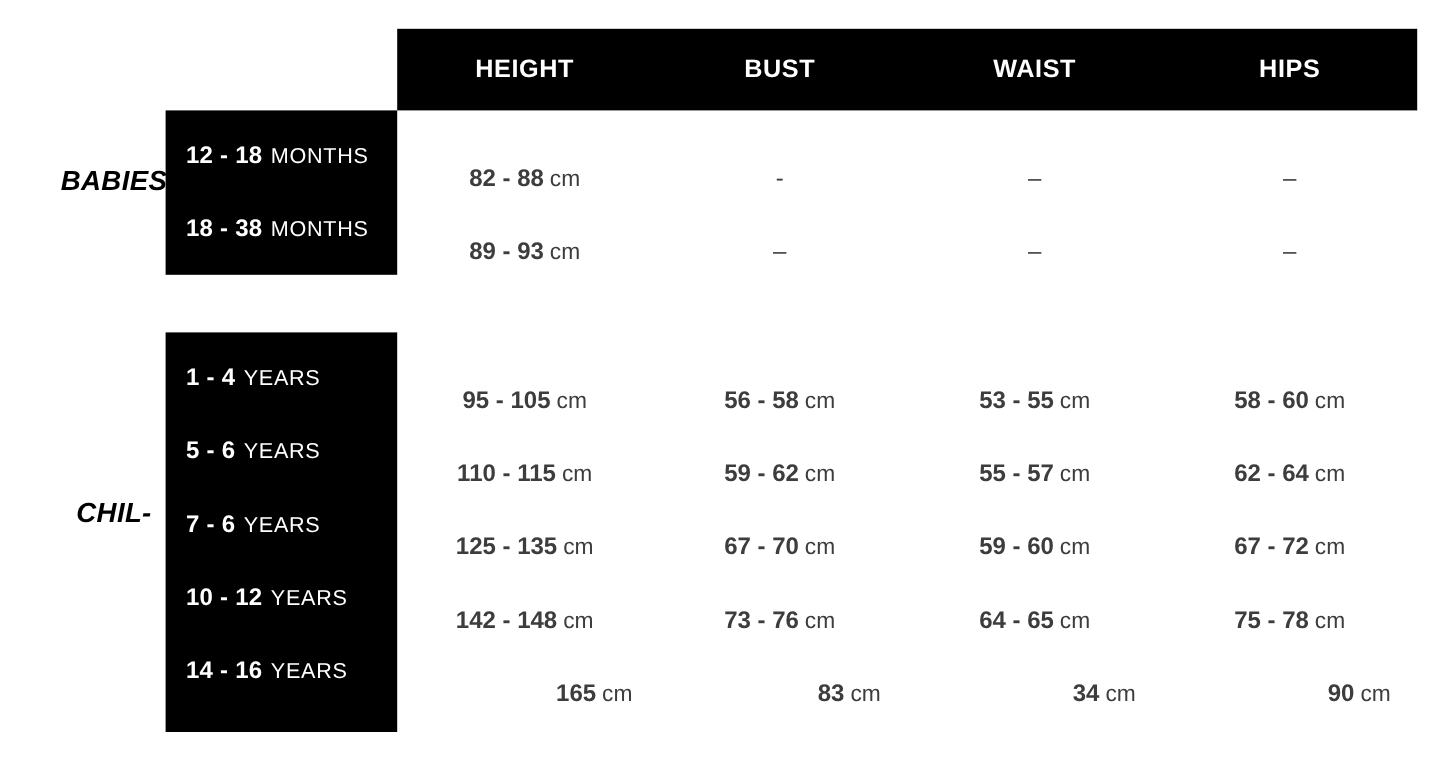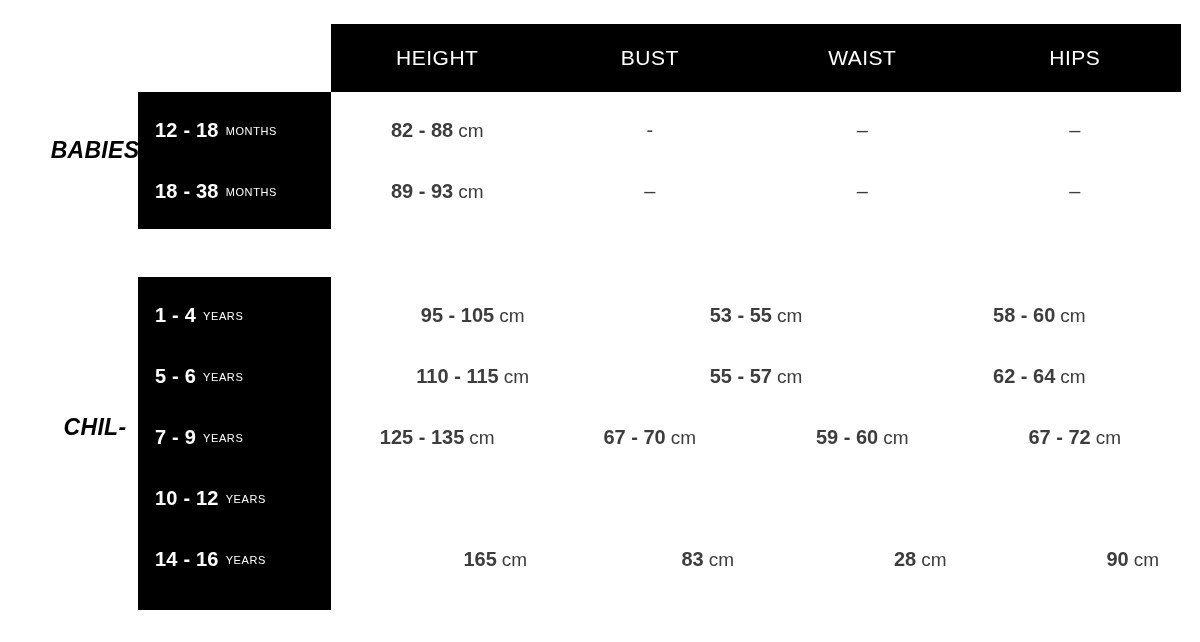"HEIGHT" .header-cell { font-weight: 400 -> 700 }
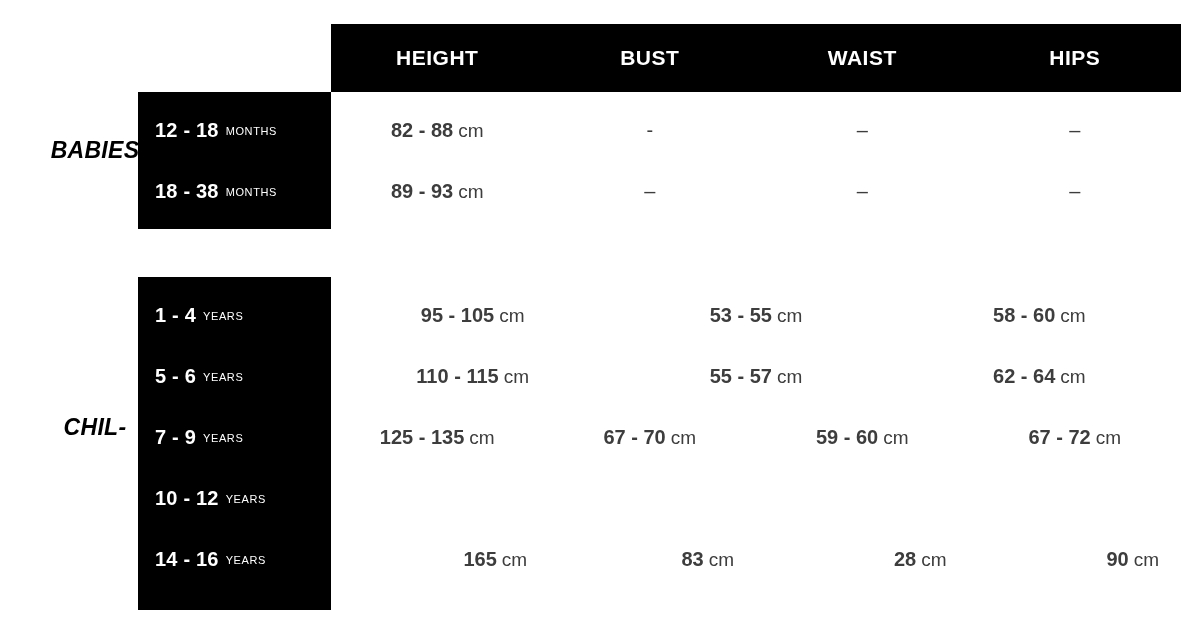"MONTHS" .age-unit { font-size: 11px -> 18px }
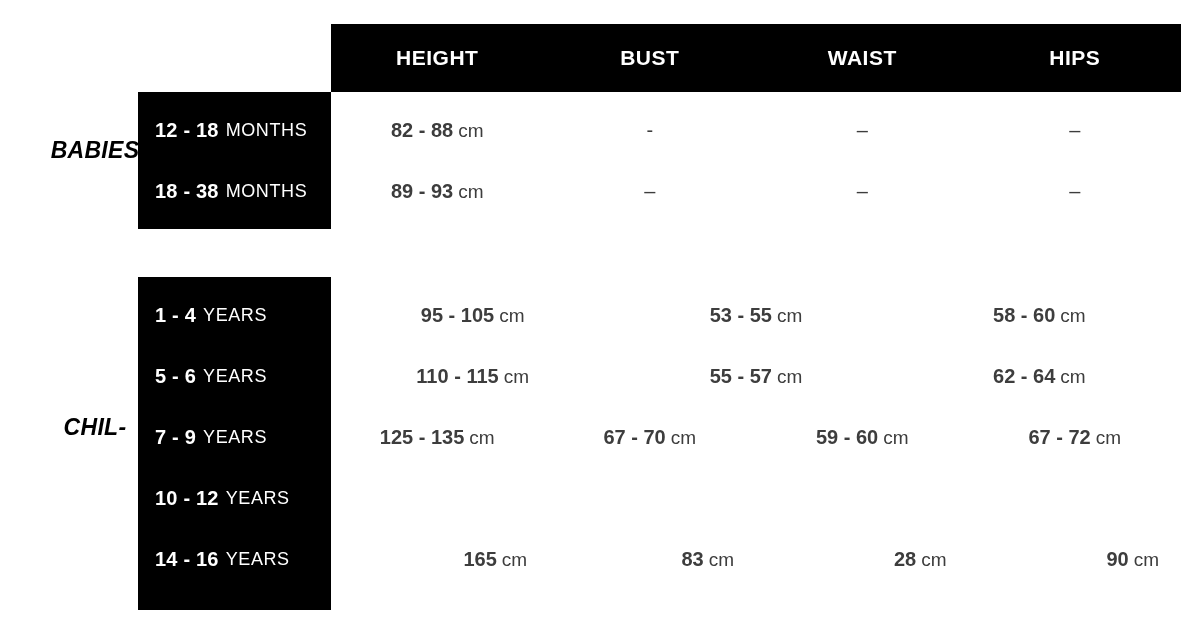"82 - 88 cm" .data-row { align-items: center -> flex-end }
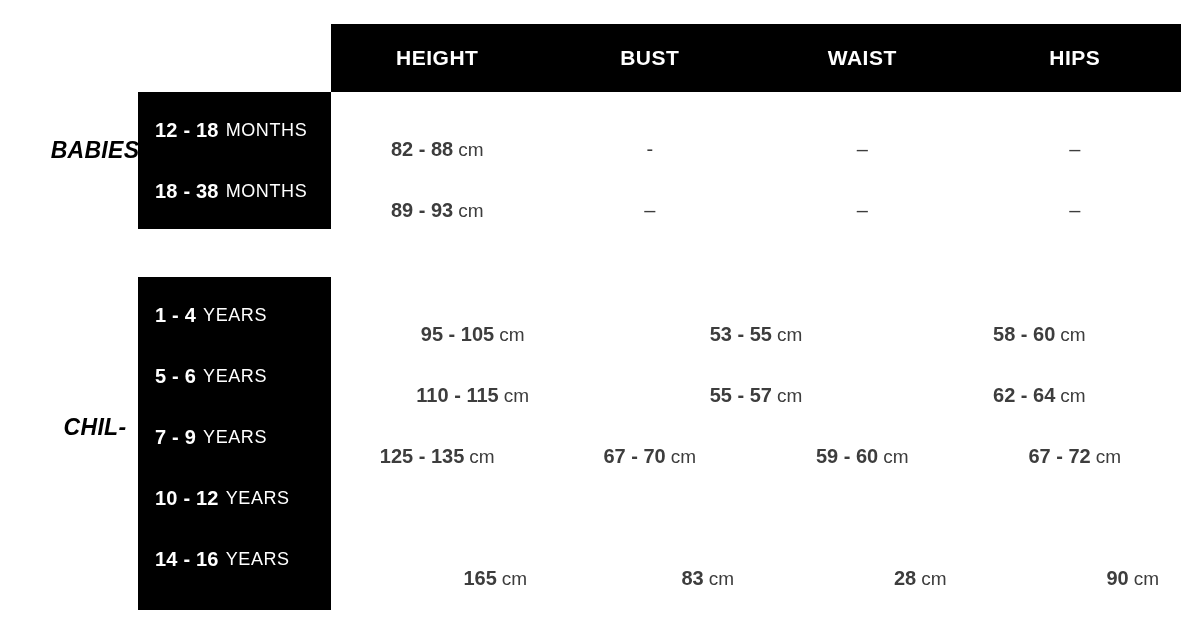"56 - 58 cm" div.data-cell { html: none -> <div> <span>56 - 58</span><span>cm</span> </div> }
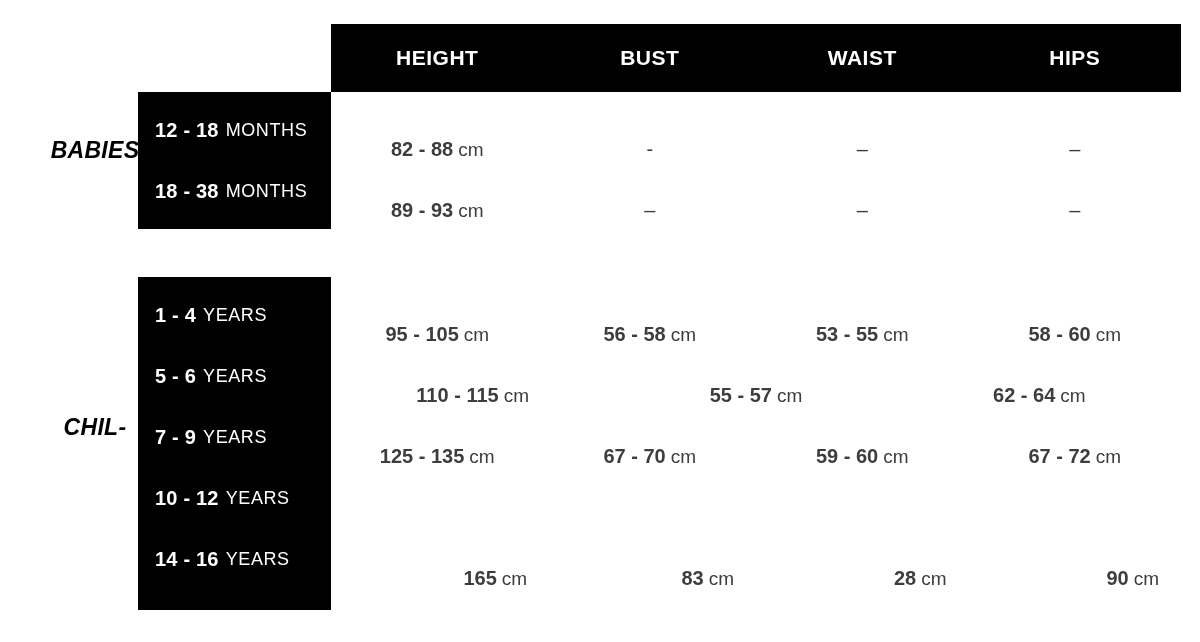"59 - 62 cm" div.data-cell { html: none -> <div> <span>59 - 62</span><span>cm</span> </div> }
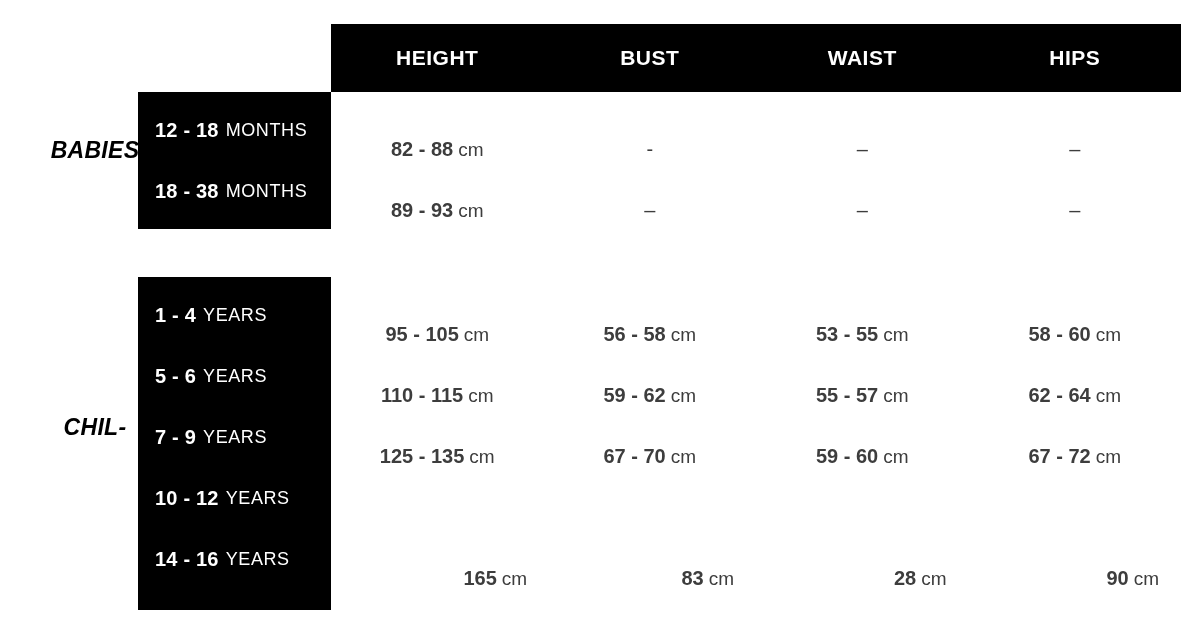"7 - 9" span.age-num { text: 9 -> 6 }
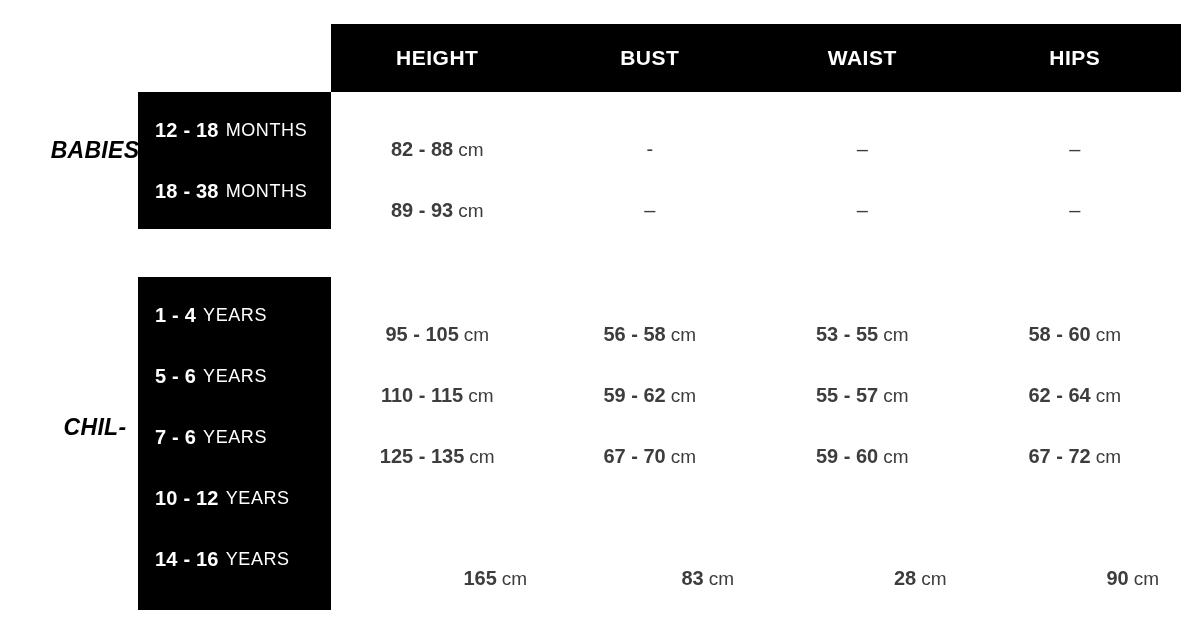"142 - 148 cm" div.data-row { html: none -> <div> <div> <span>142 - 148</span><span>cm</span> </div> <div> <span>73 - 76</span><span>cm</span> </div> <div> <span>64 - 65</span><span>cm</span> </div> <div> <span>75 - 78</span><span>cm</span> </div> </div> }
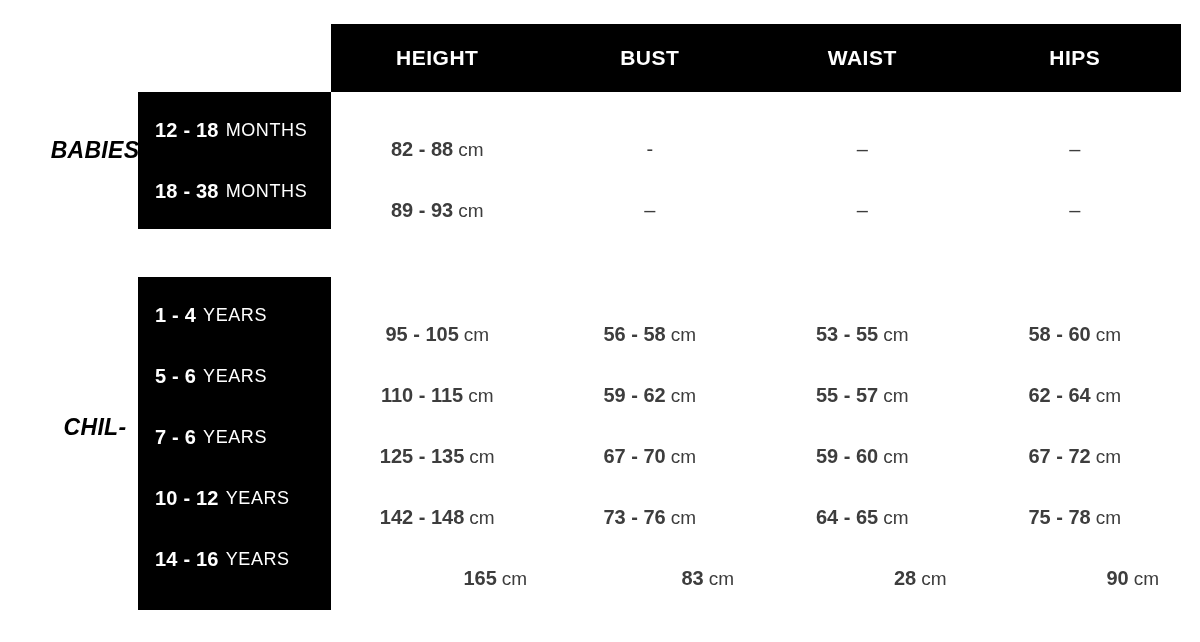"28" span.val { text: 28 -> 34 }
